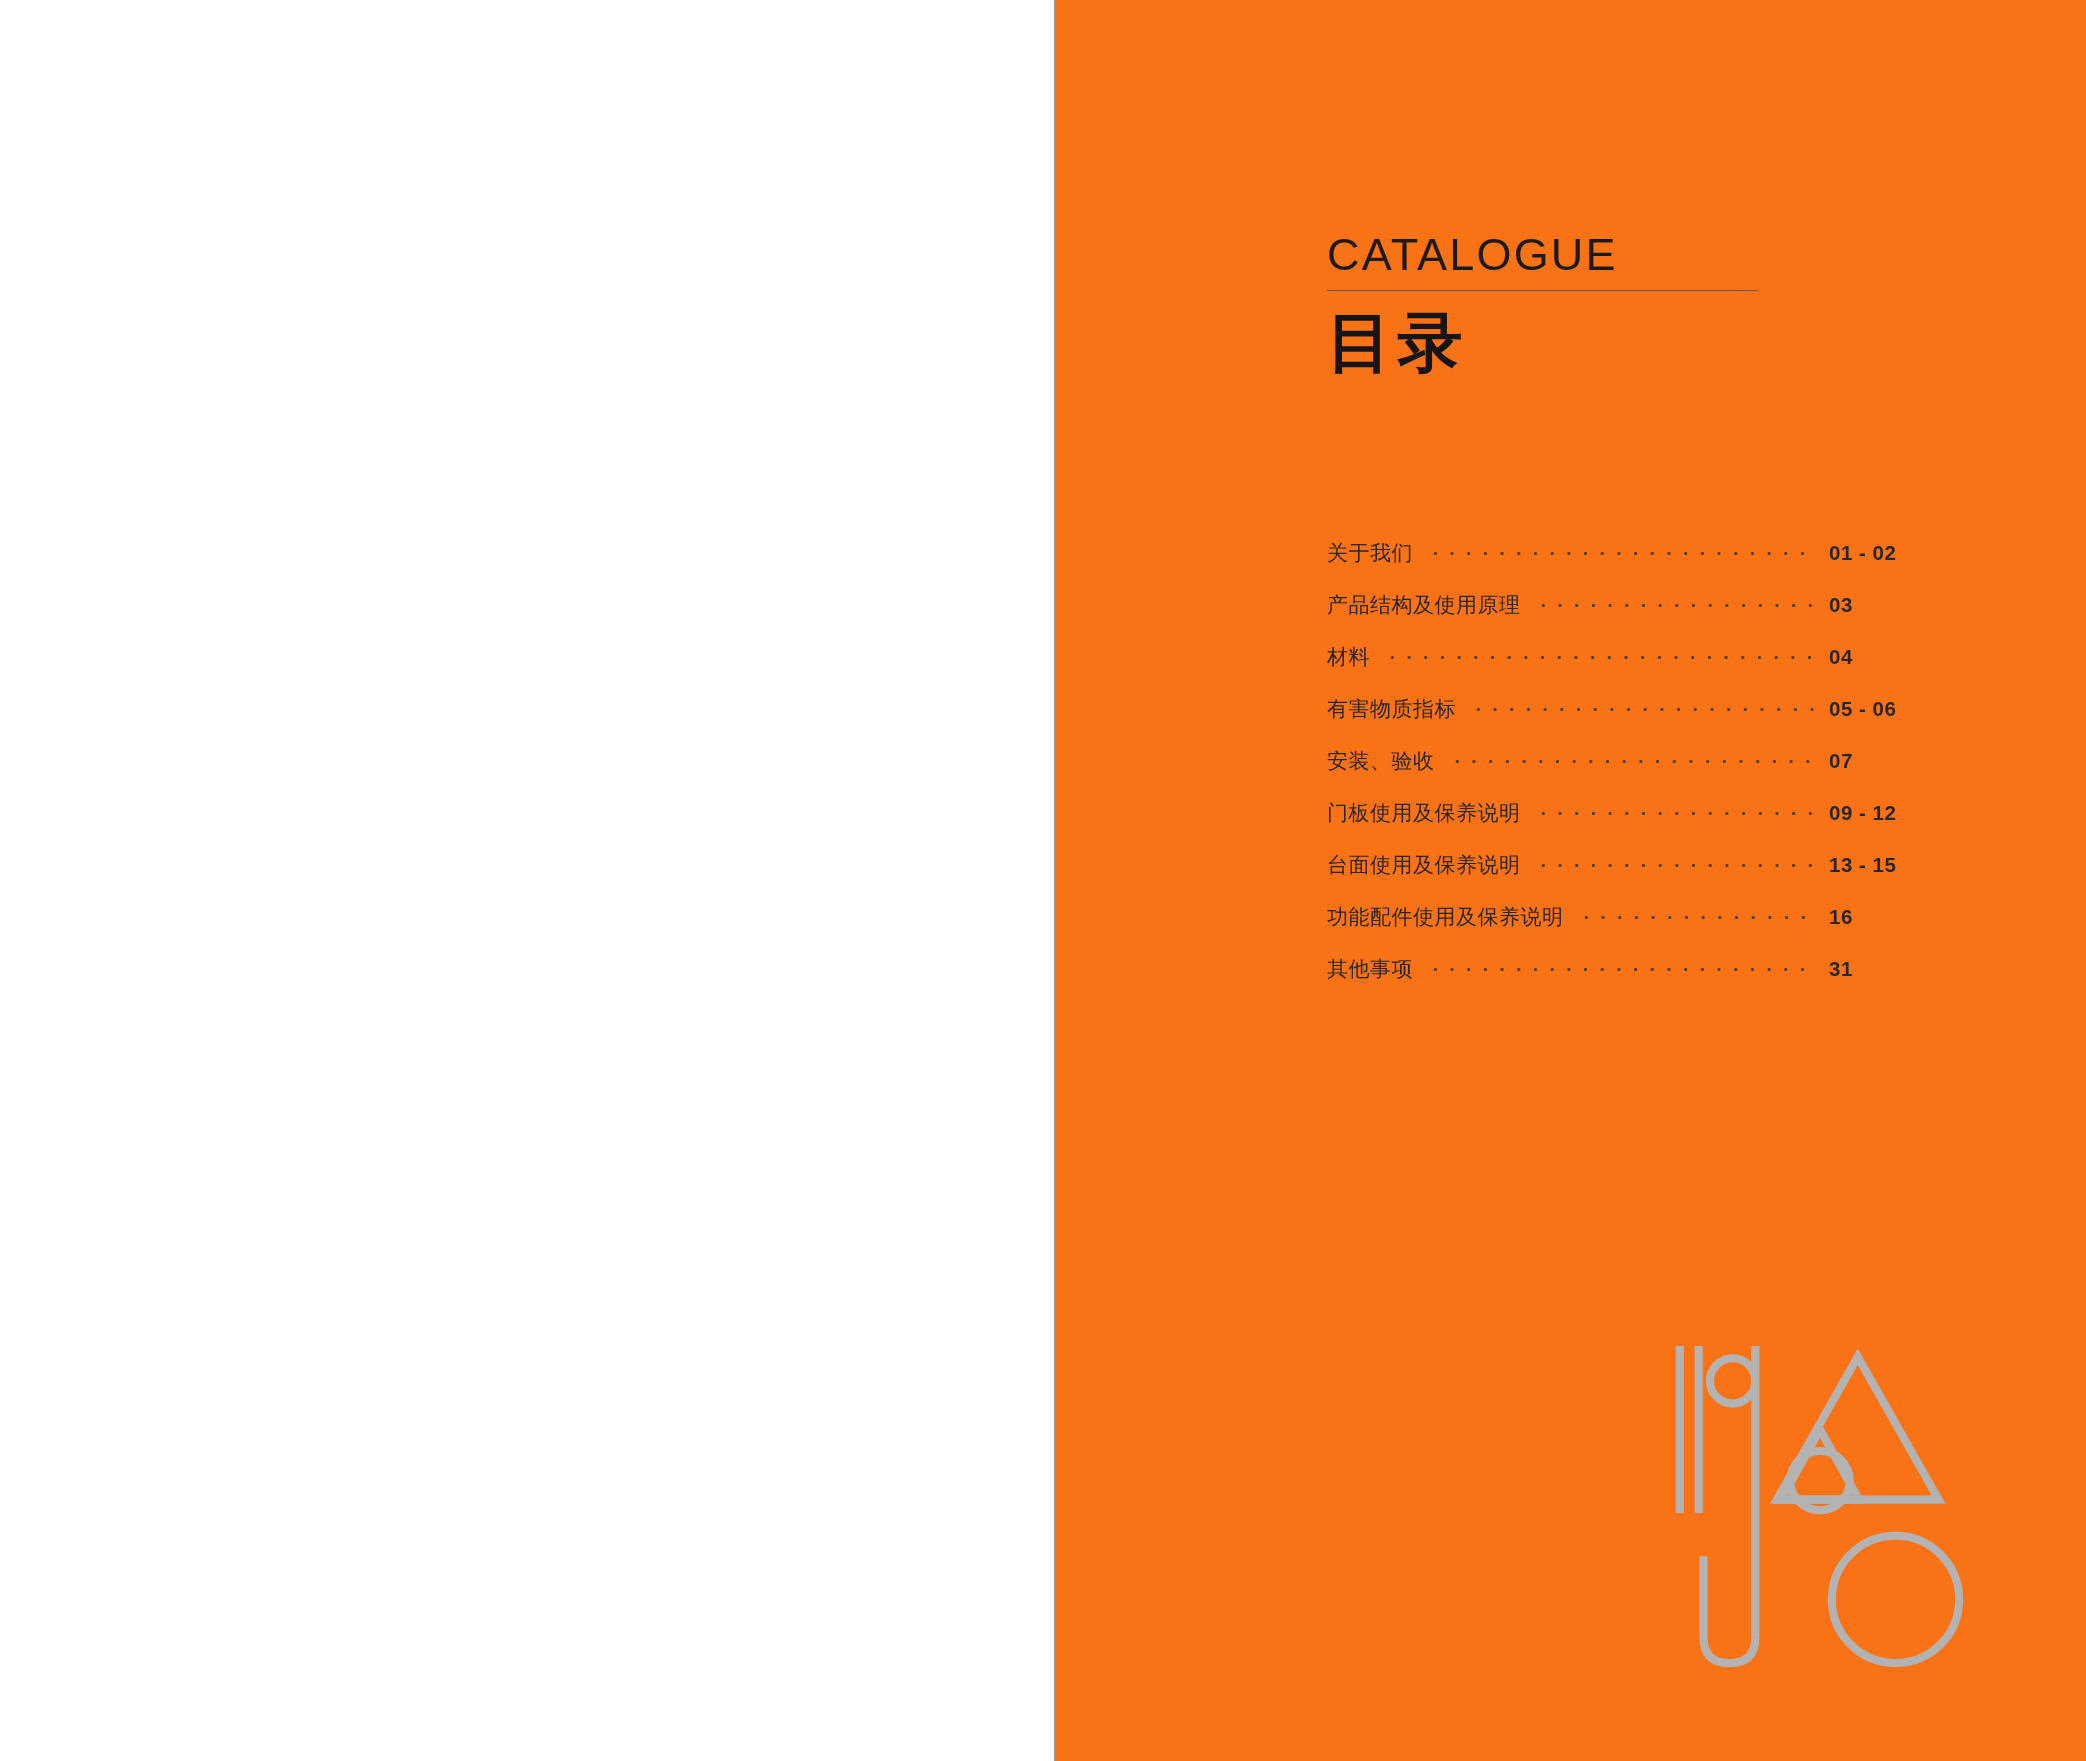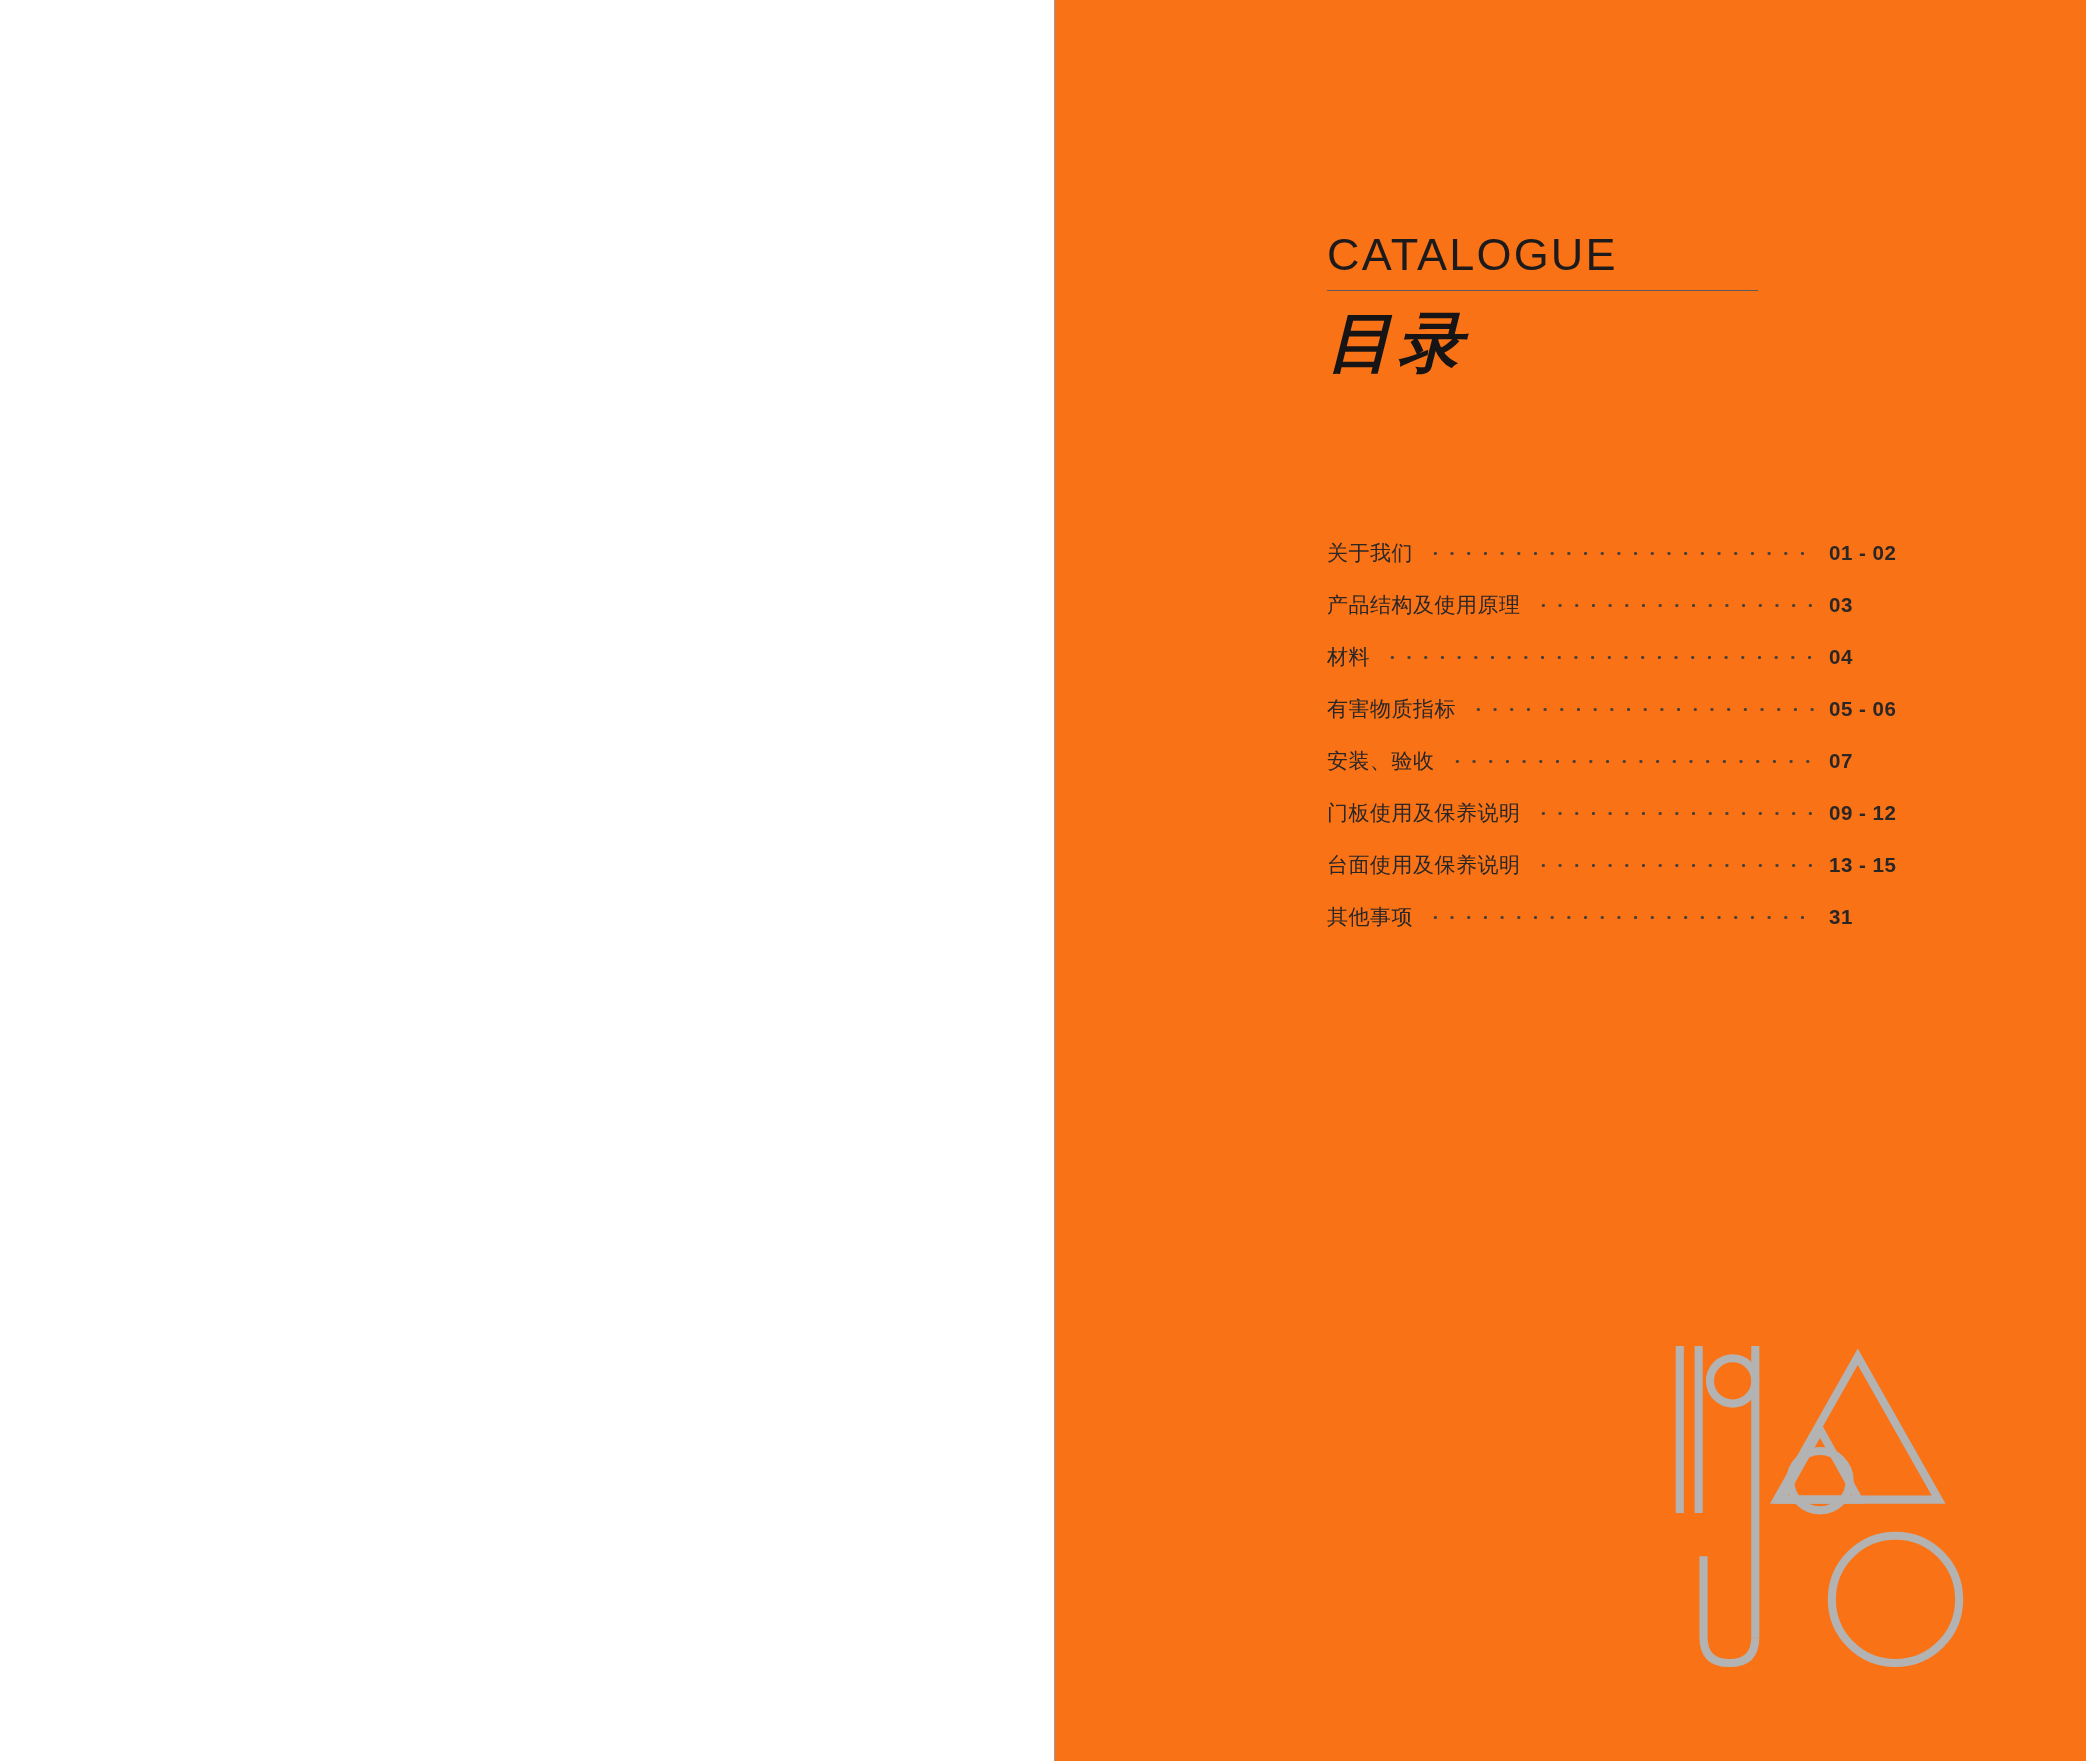"目录" .heading .cn { font-style: italic -> none }
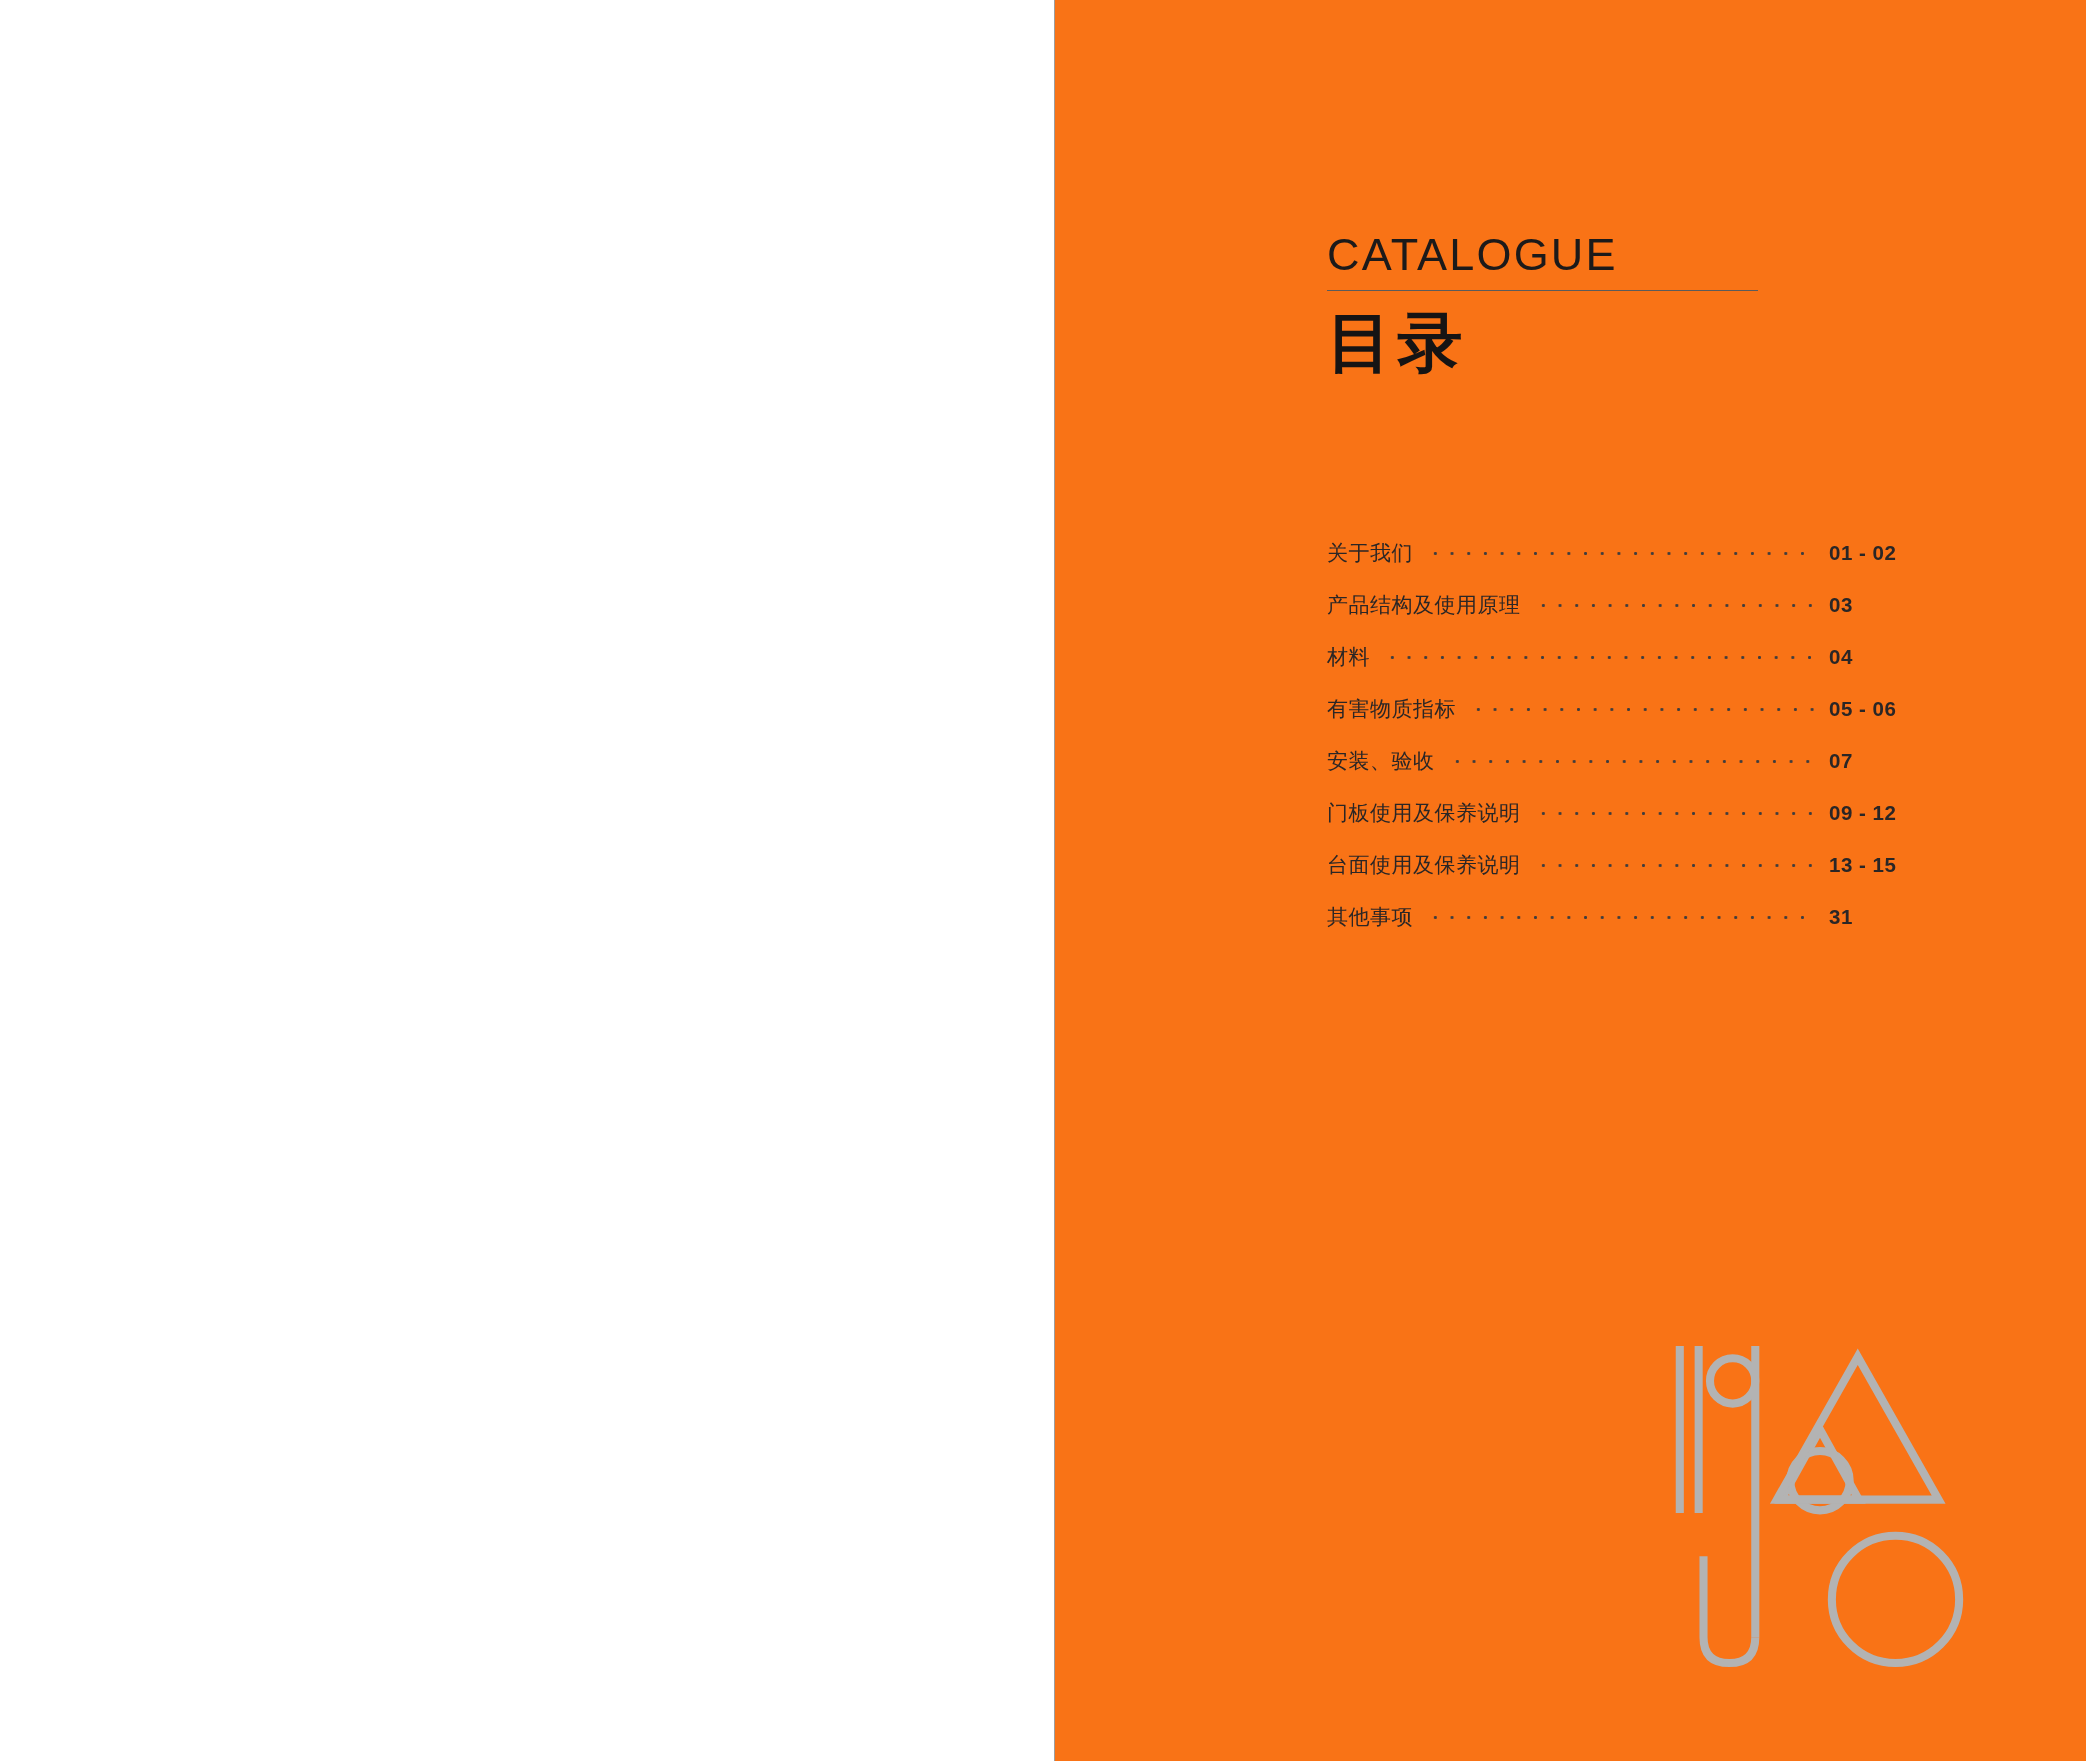"功能配件使用及保养说明" div.toc-row { html: none -> <div> <span>功能配件使用及保养说明</span> <span></span> <span>16</span> </div> }
